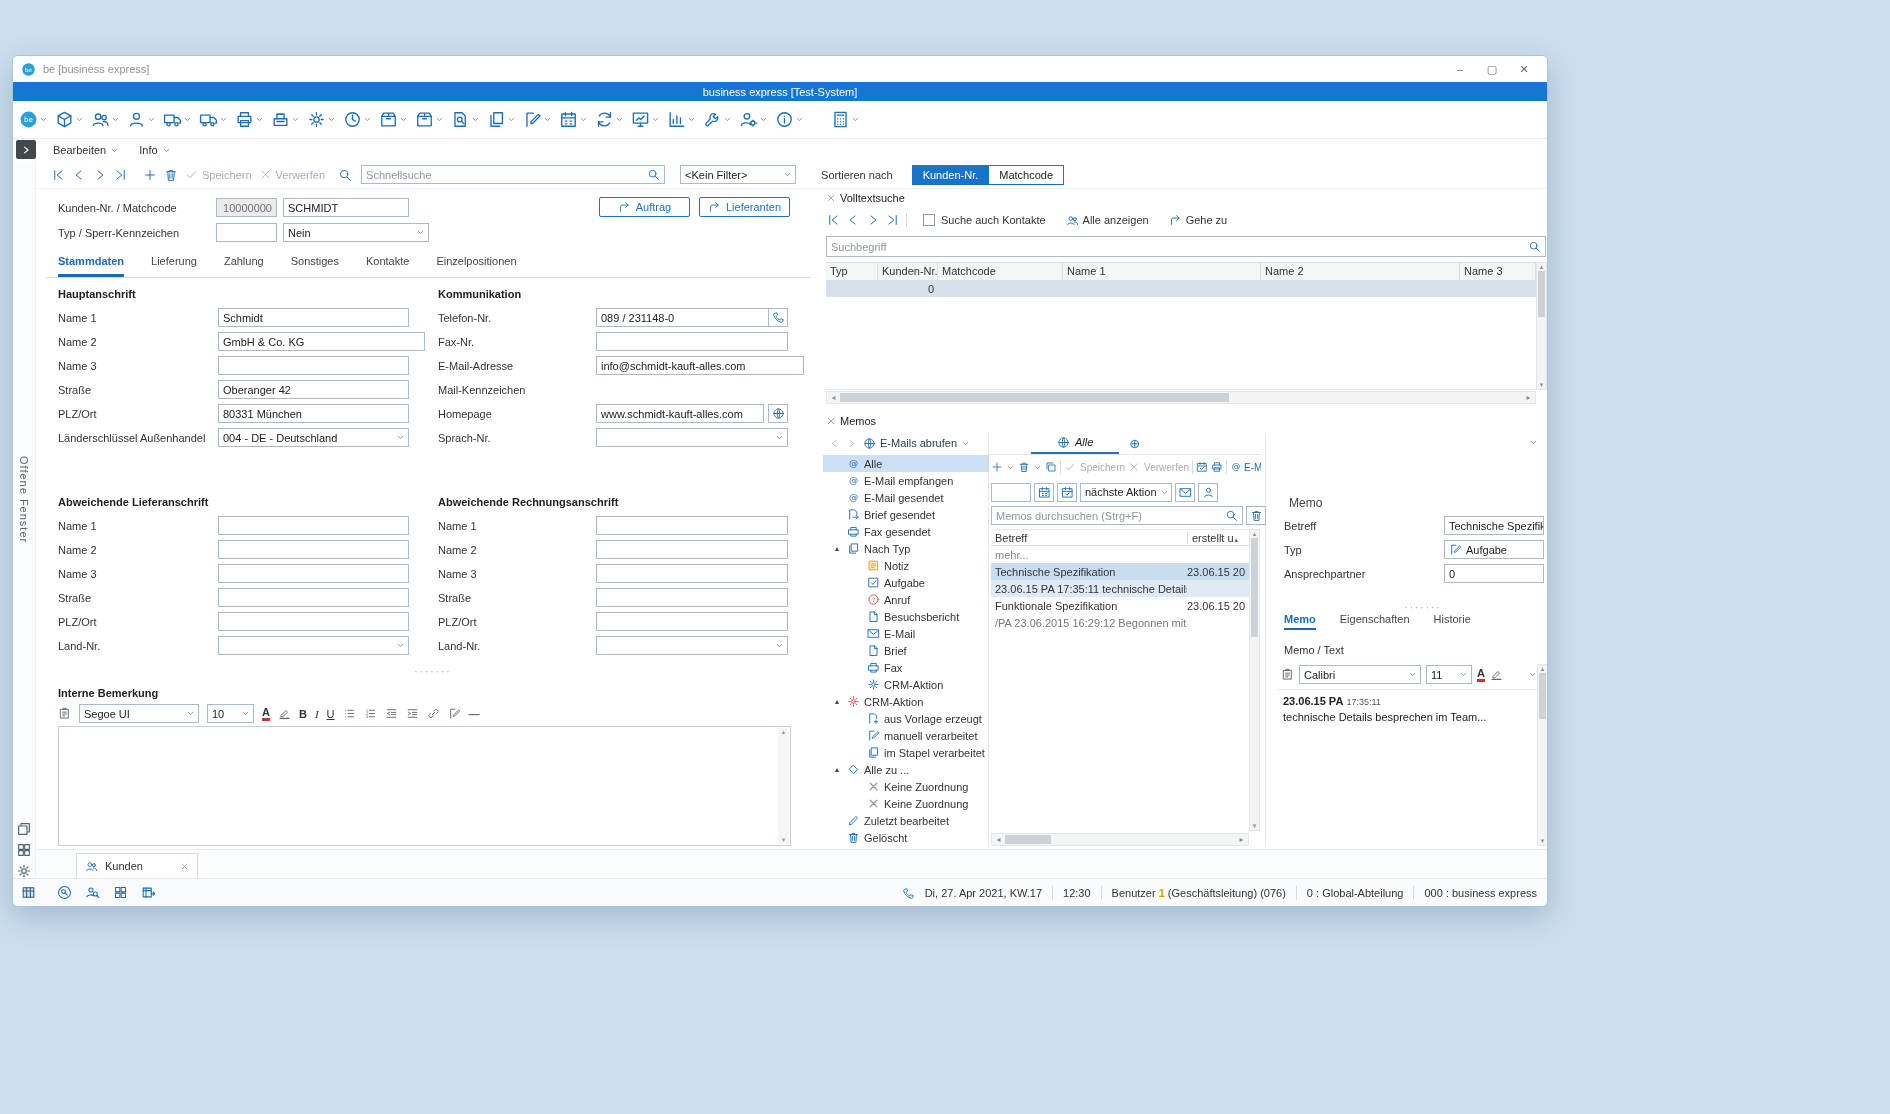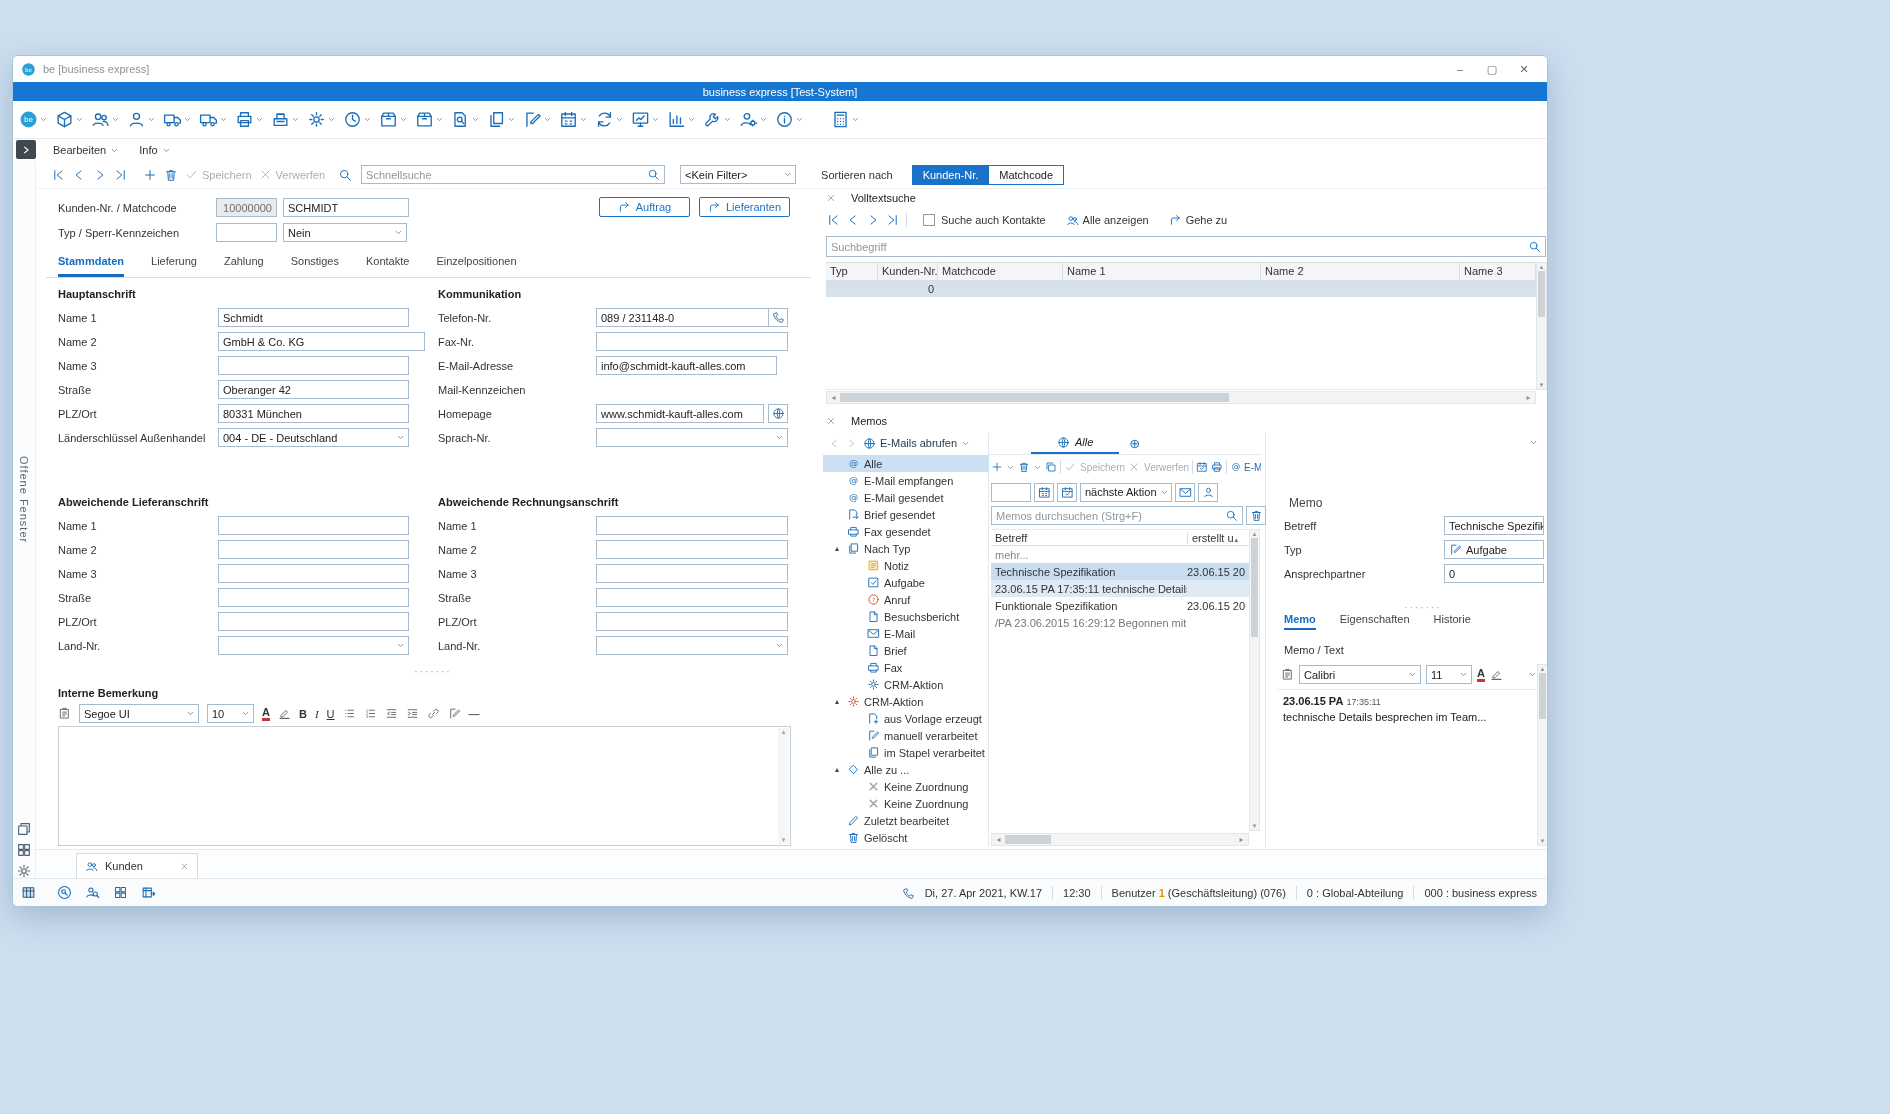"Volltextsuche" .phead { gap: 15px -> 4px }
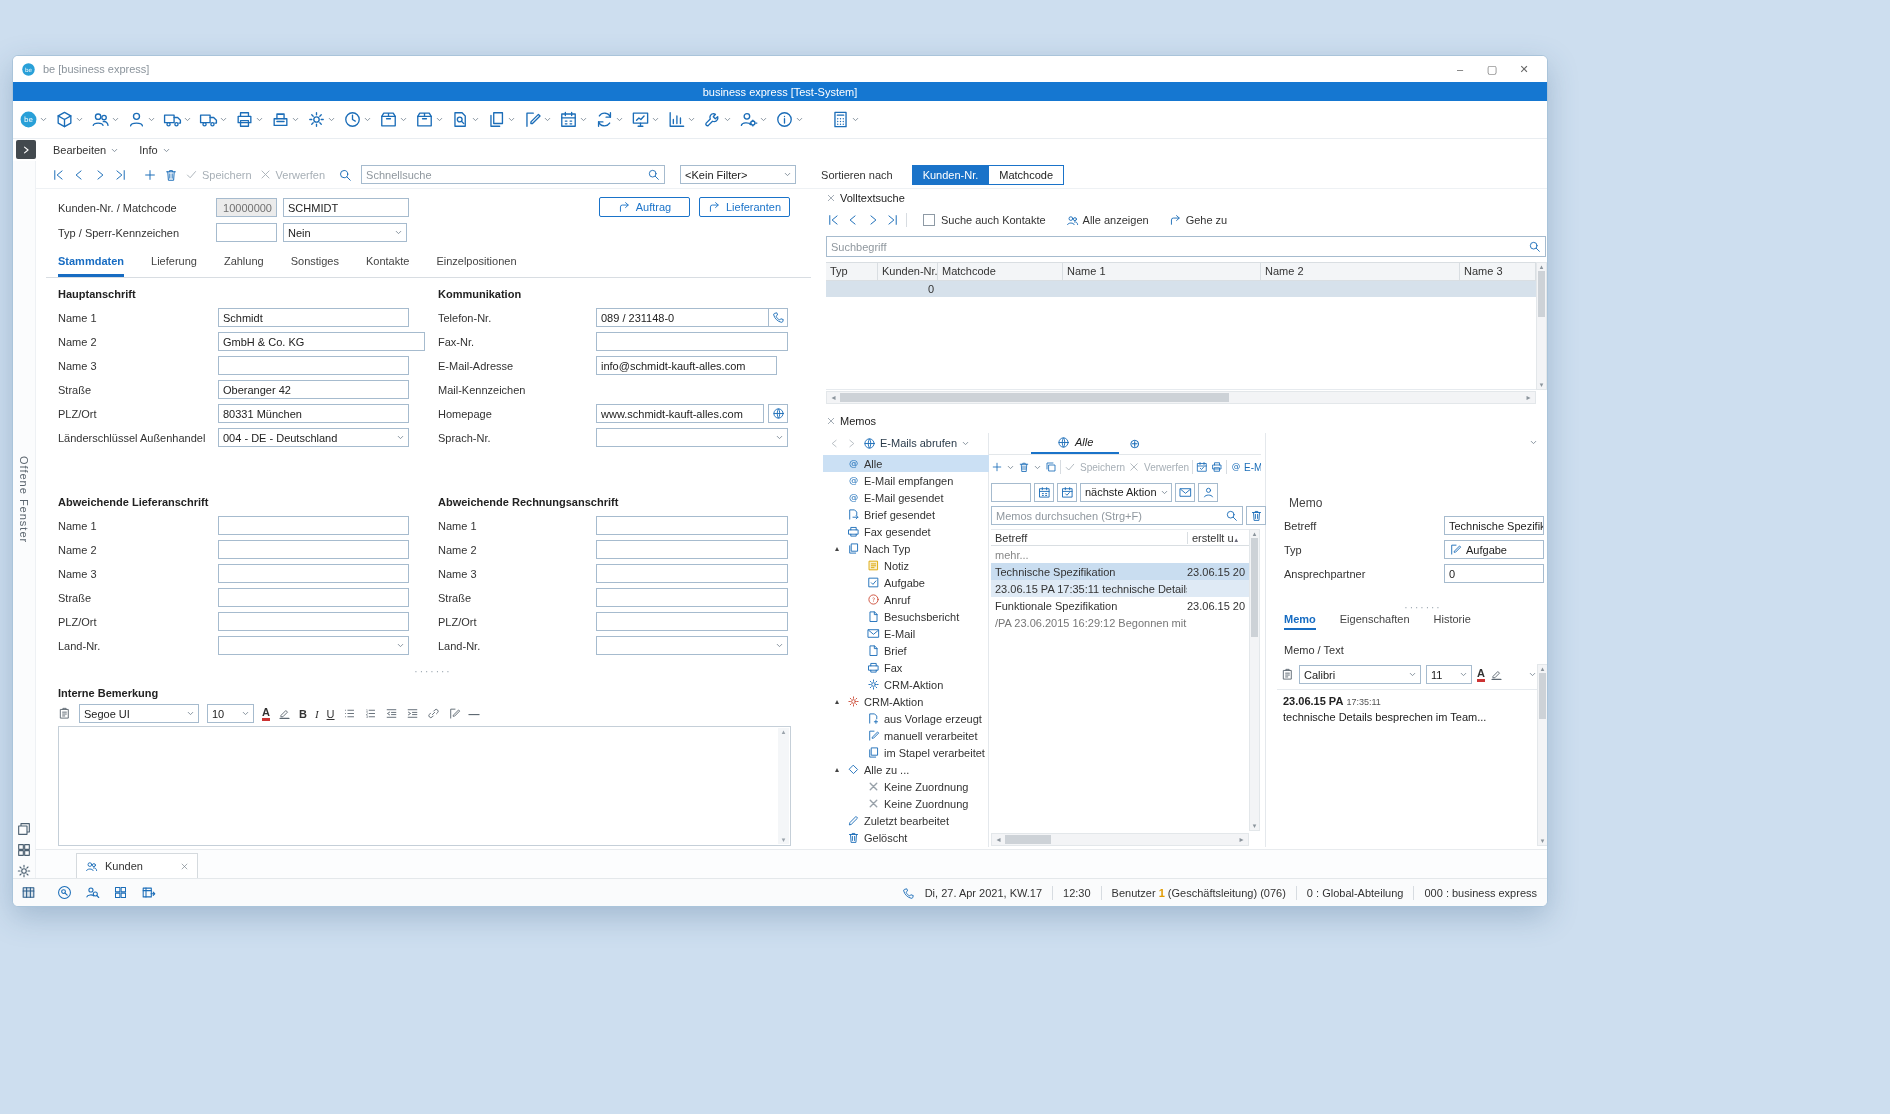"Nein" span.dd { width: 124px -> 146px }
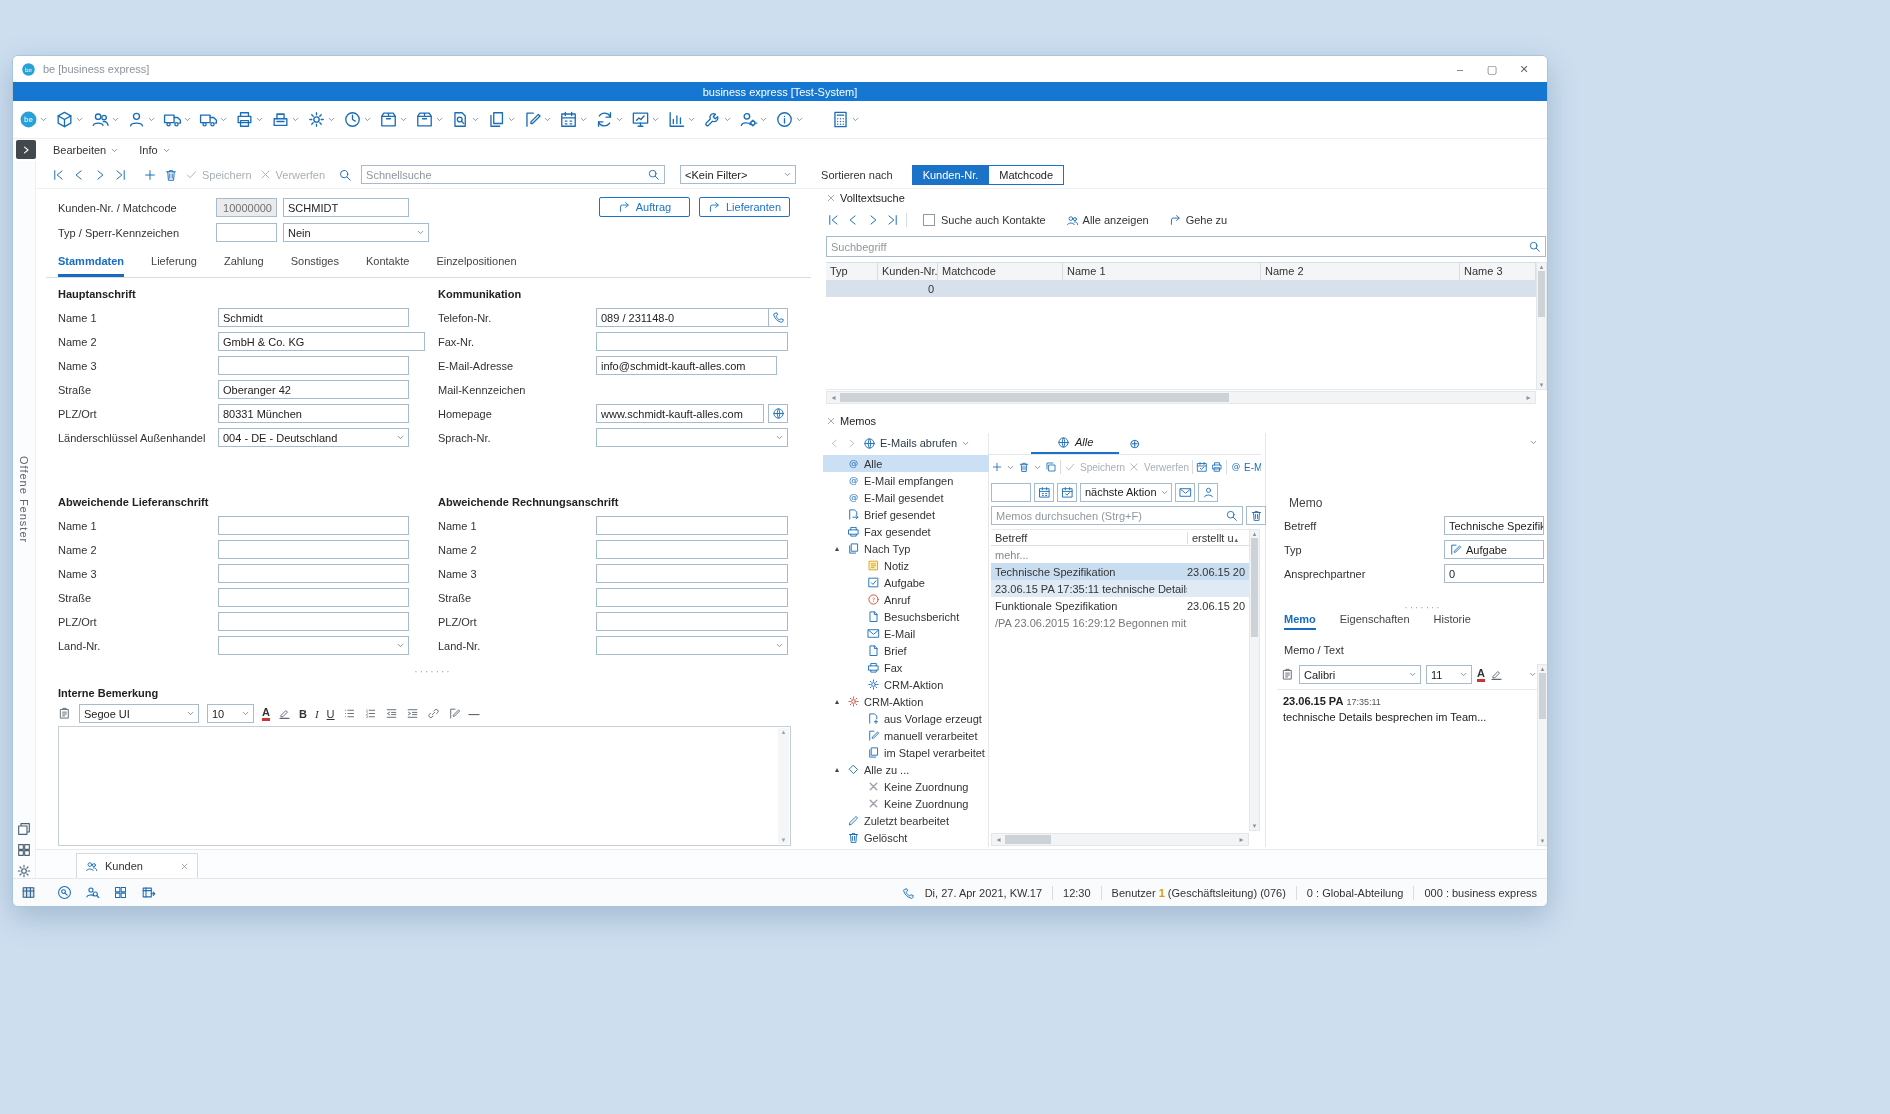"info@schmidt-kauft-alles.com" span.inp { width: 181px -> 208px }
